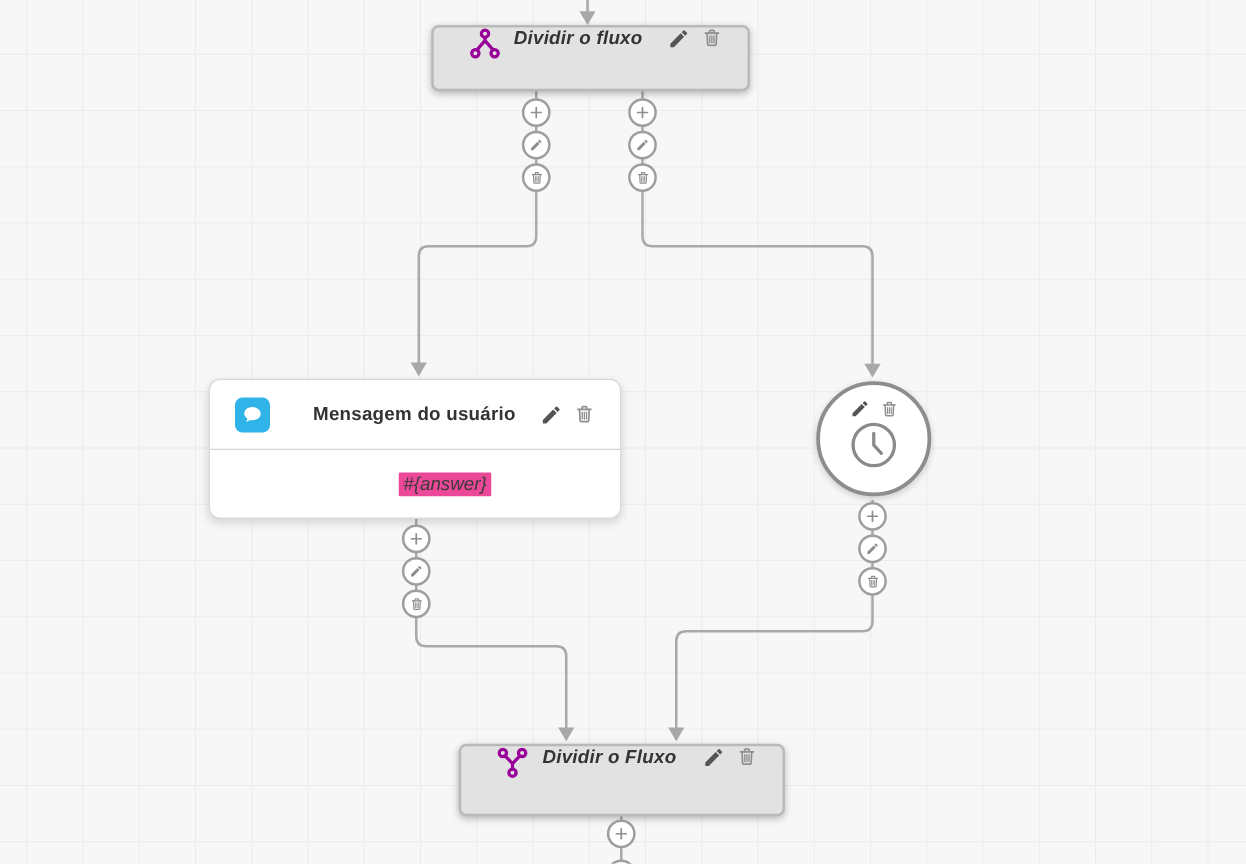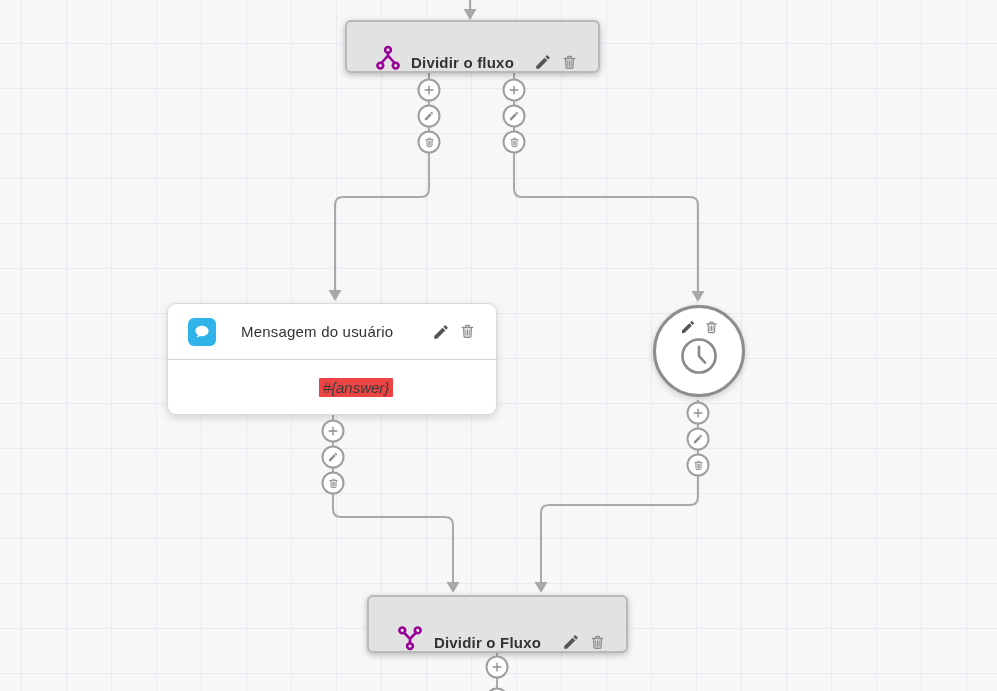"Dividir o fluxo" .flow-node { align-items: flex-end -> flex-start; font-style: none -> italic }
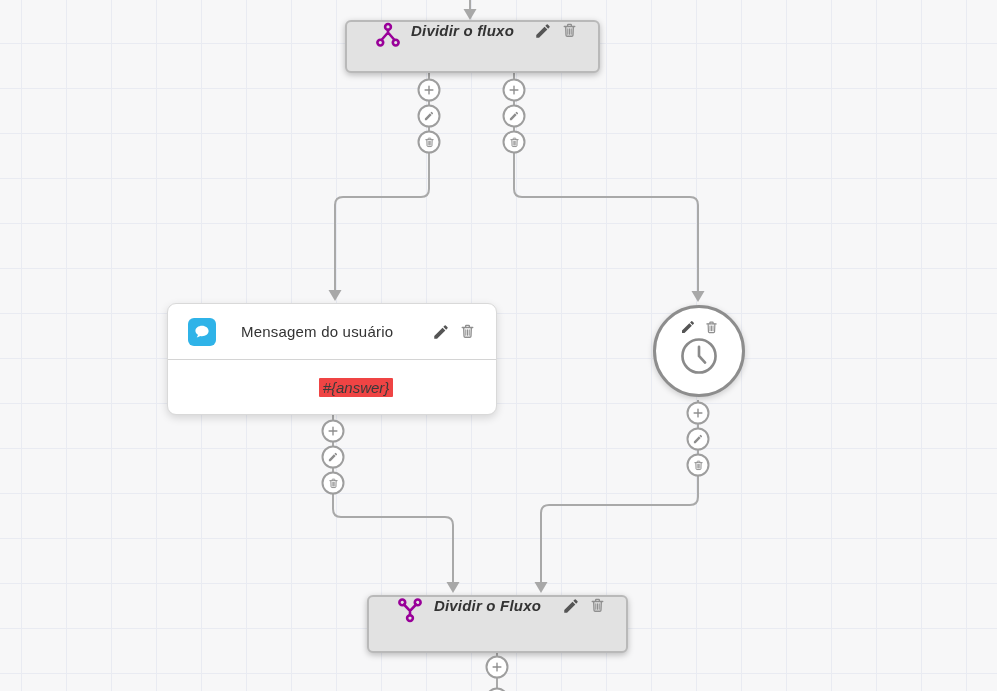"Mensagem do usuário" .msg-title { font-weight: 400 -> 700; text-align: none -> center }
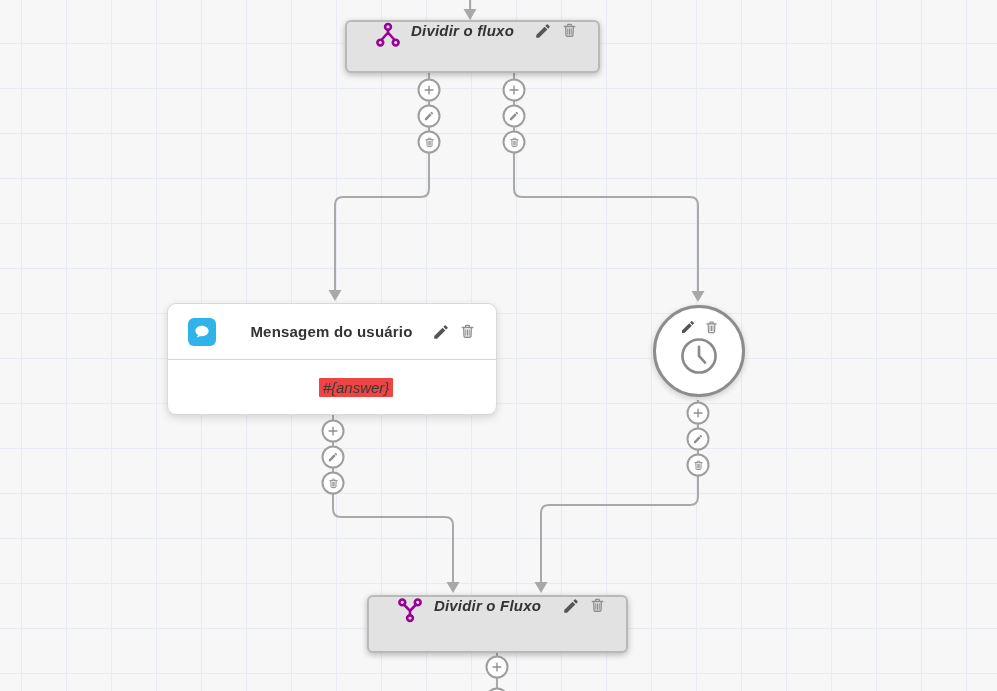"#{answer}" .var-chip { background: #ef4444 -> #ec4899 }
